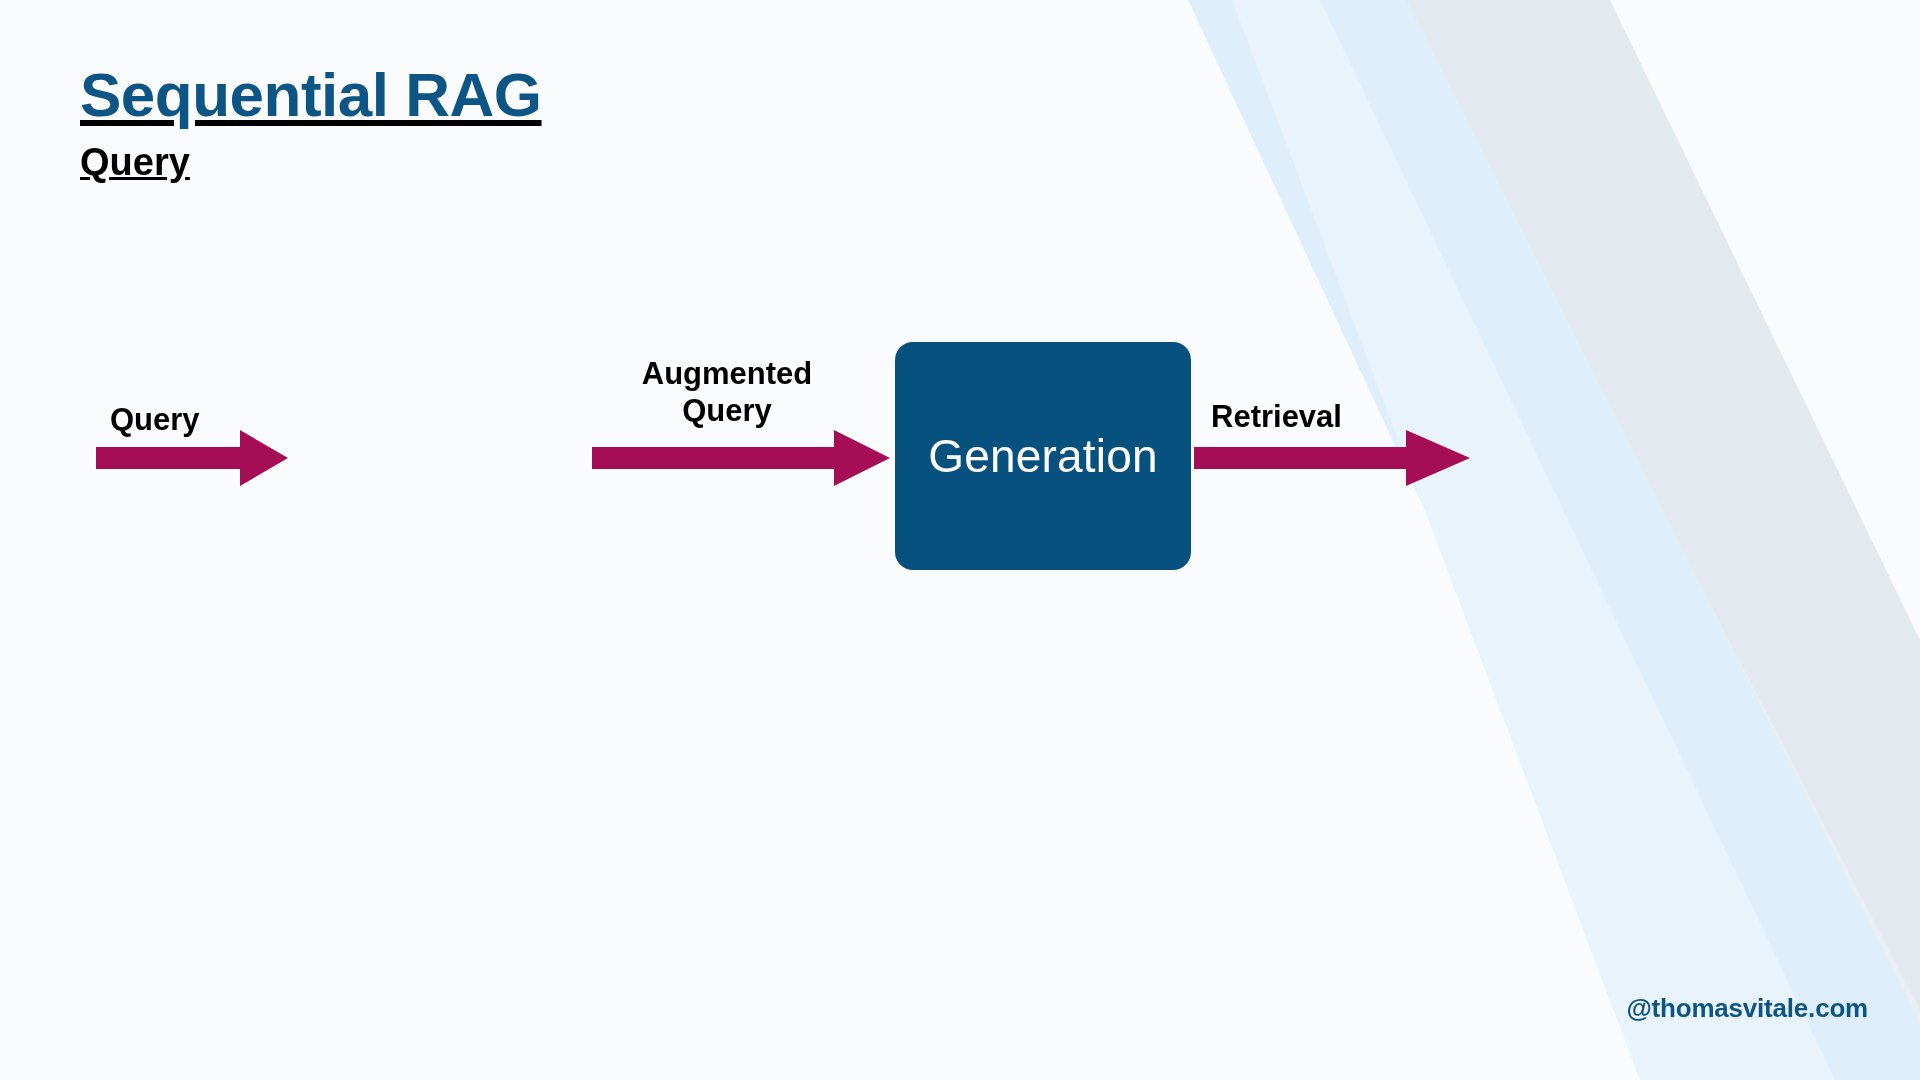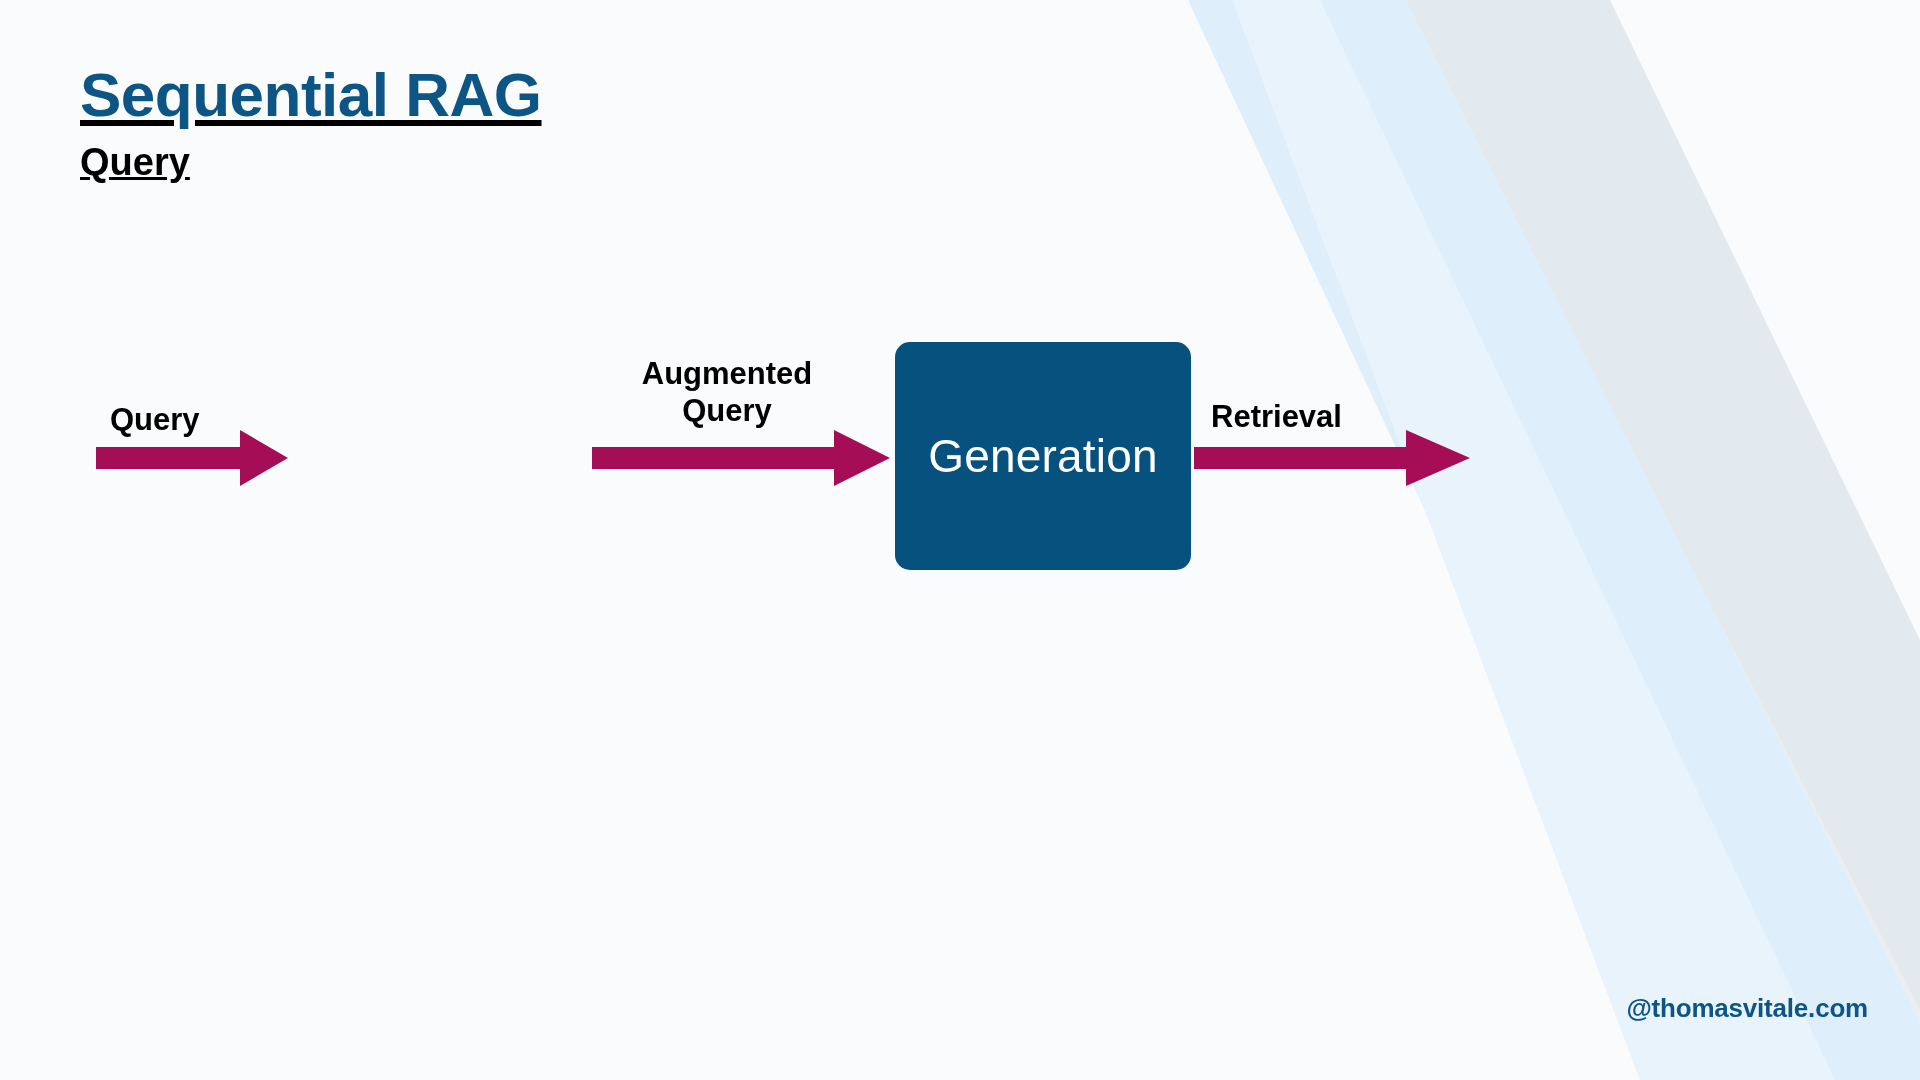"Generation" #node-generation { border-radius: 15px -> none }
